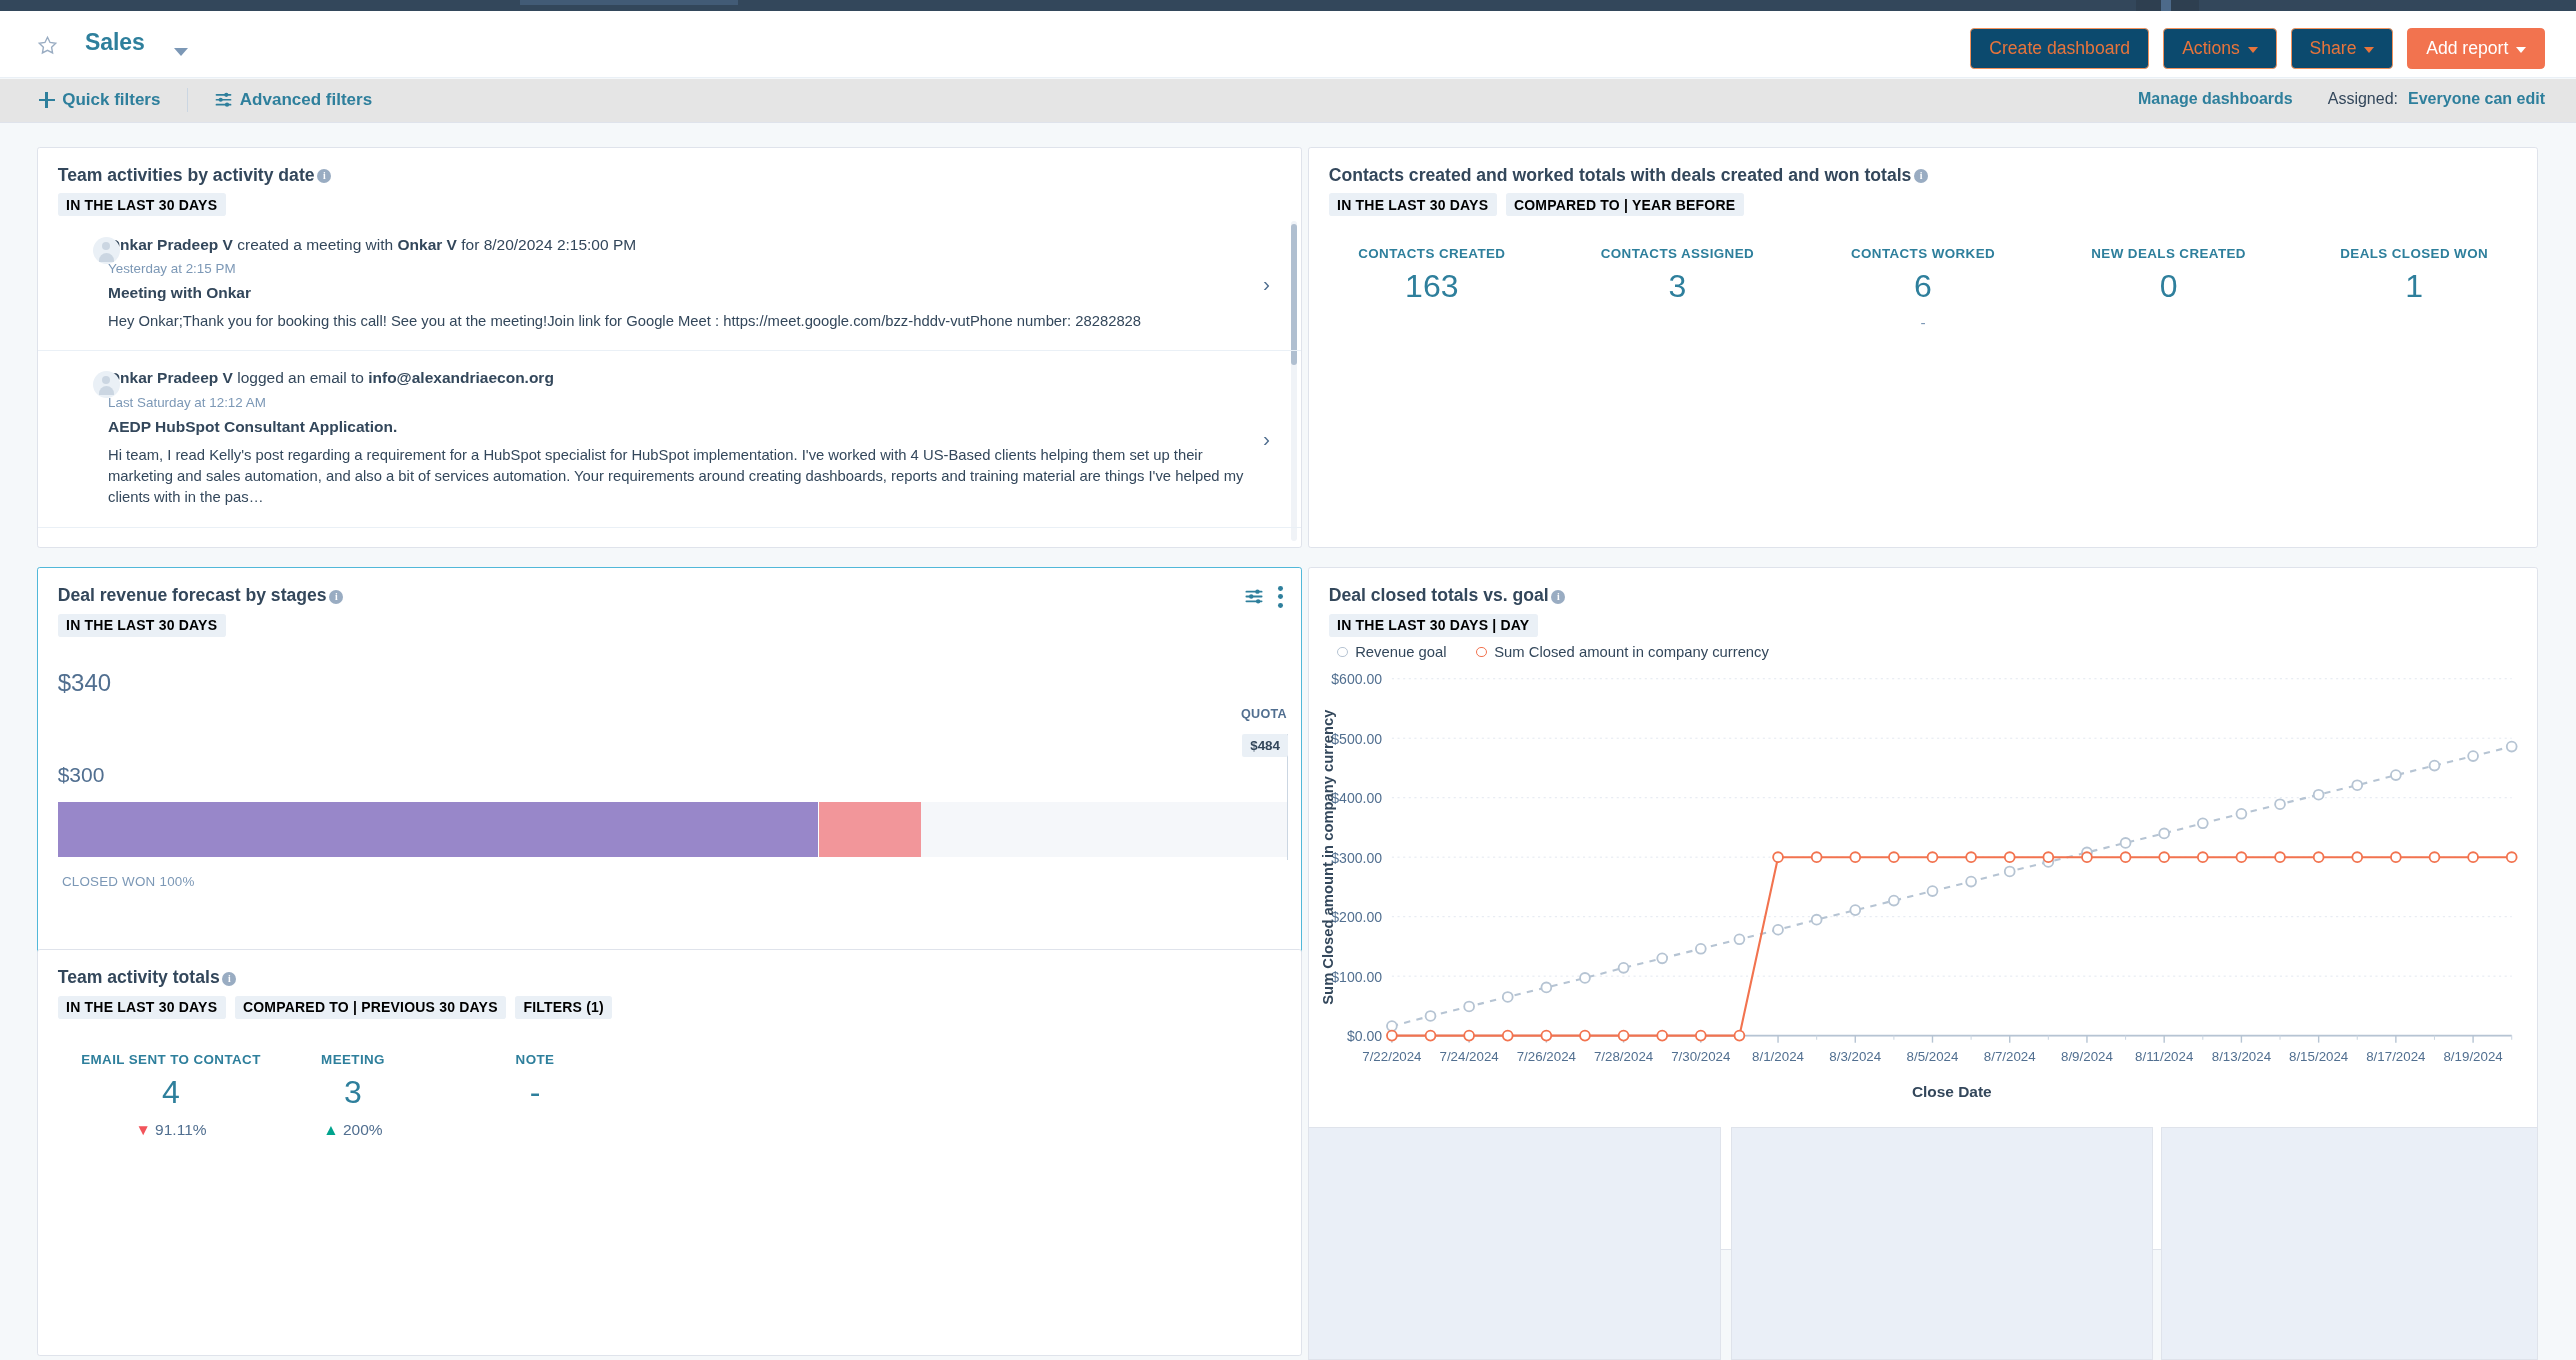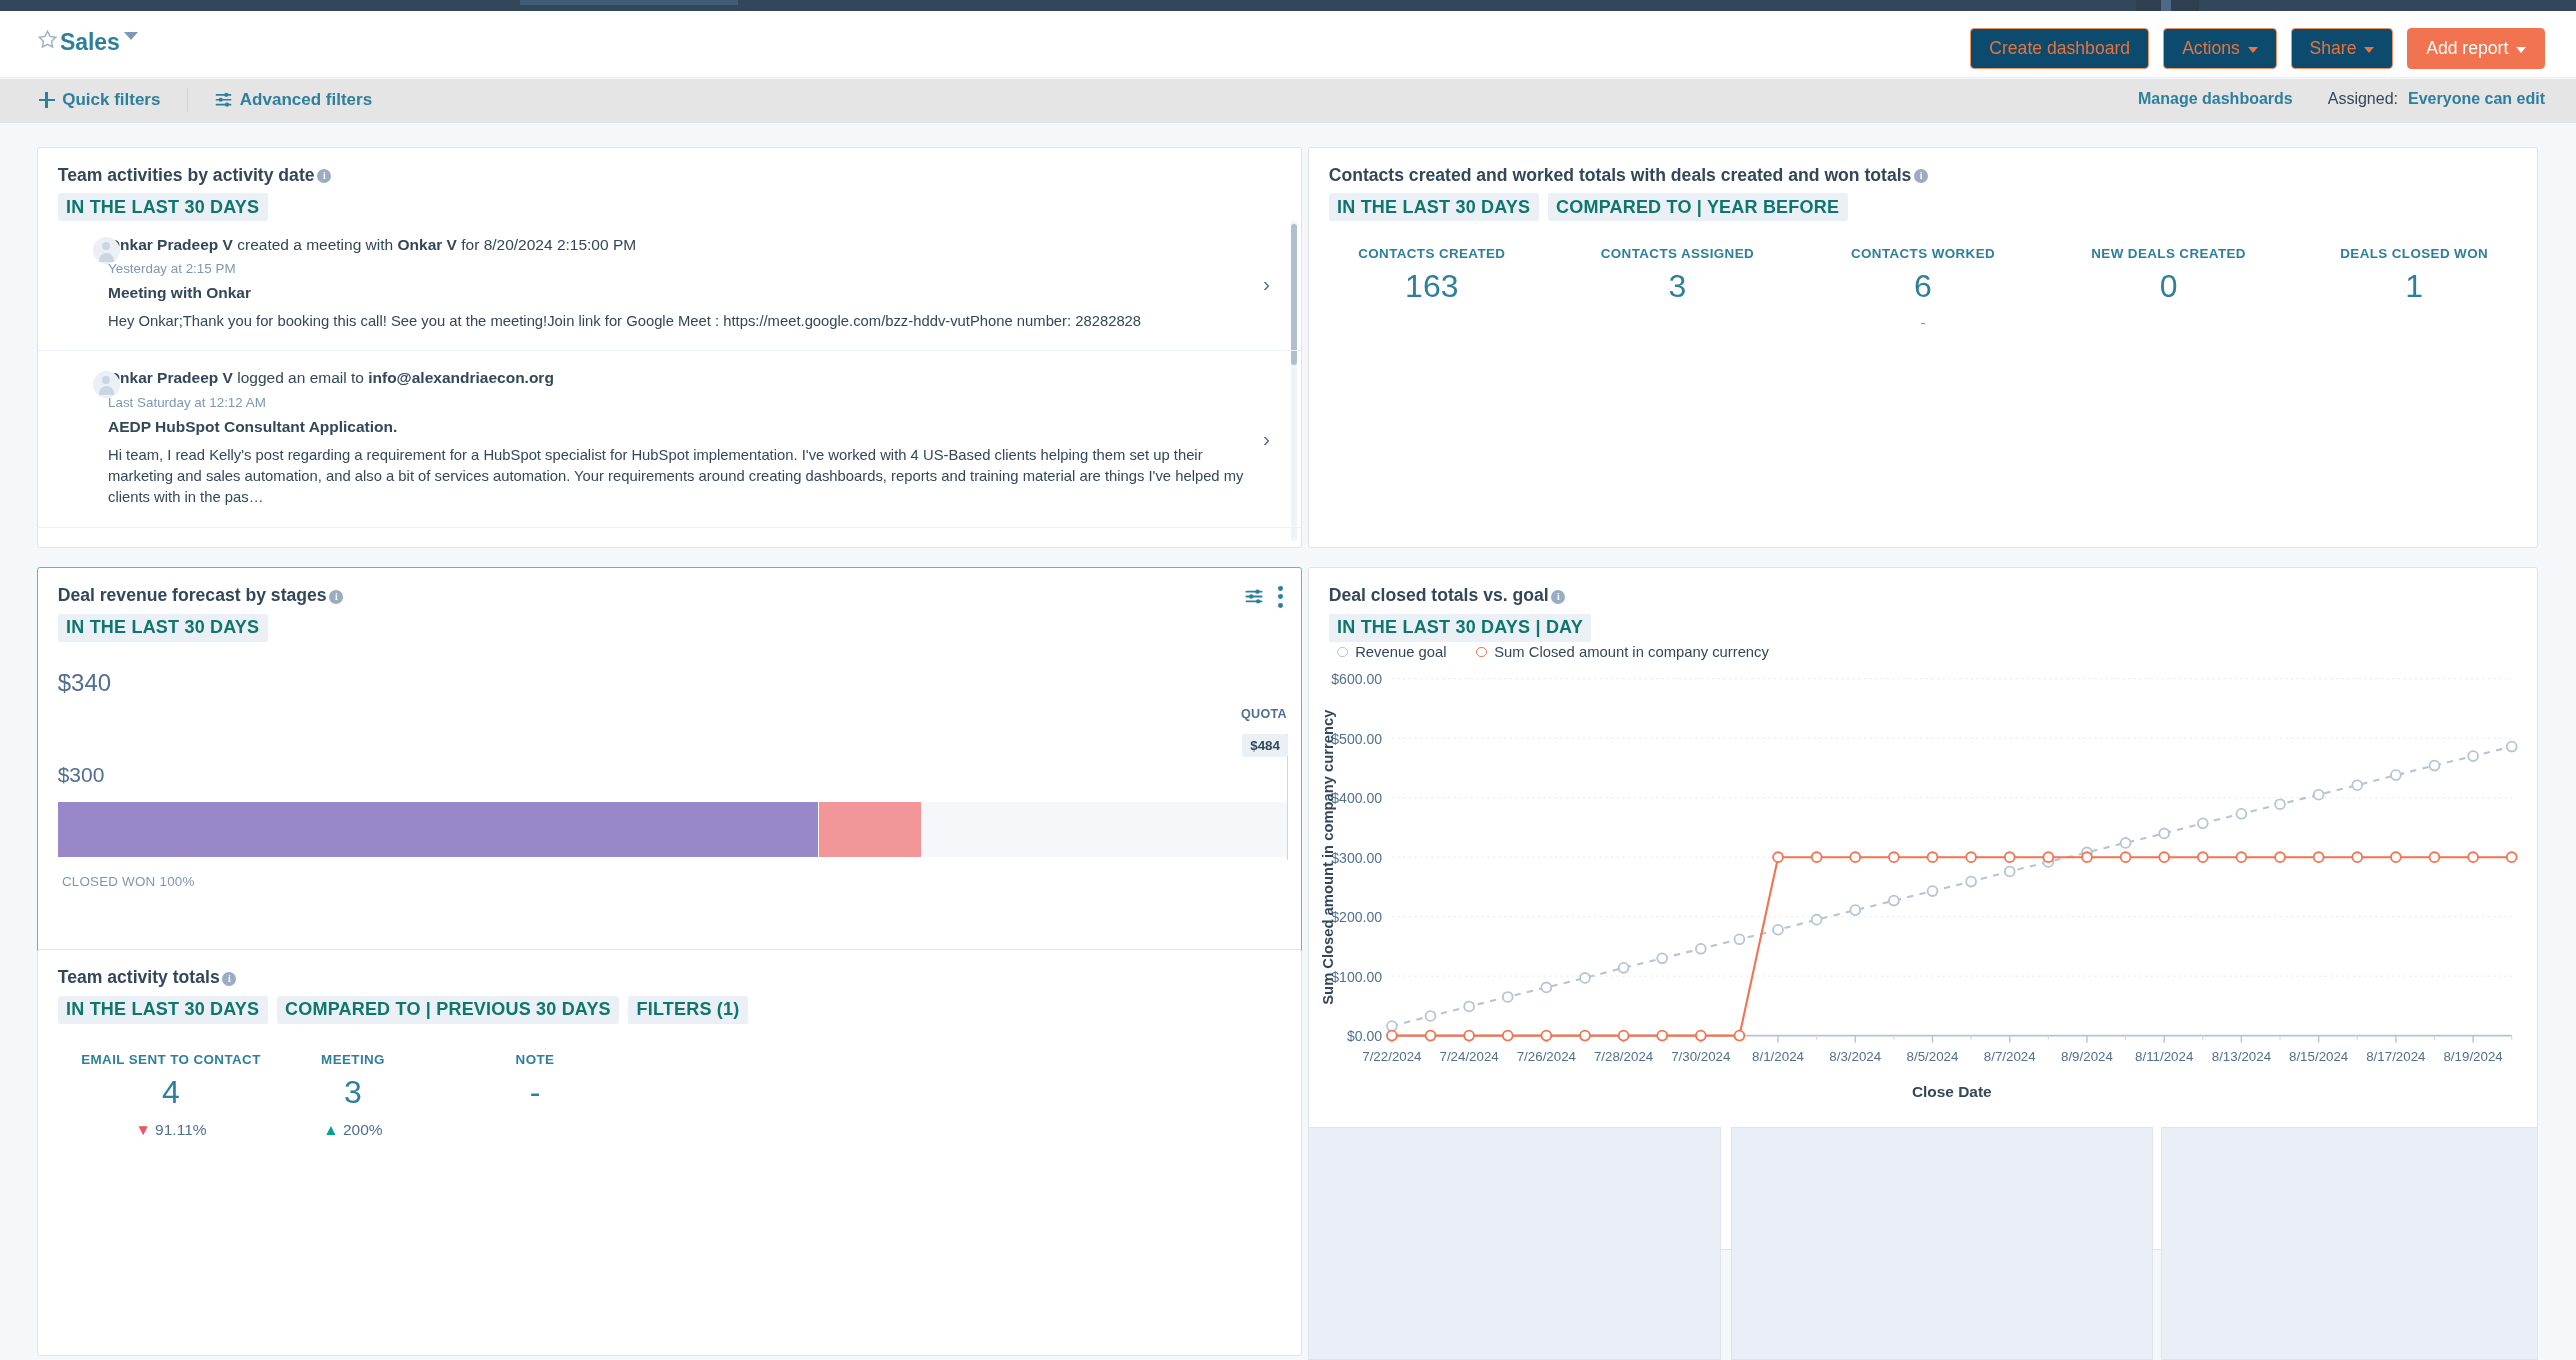"Sales" .title-left { align-items: flex-start -> flex-end; gap: 2px -> 27px }
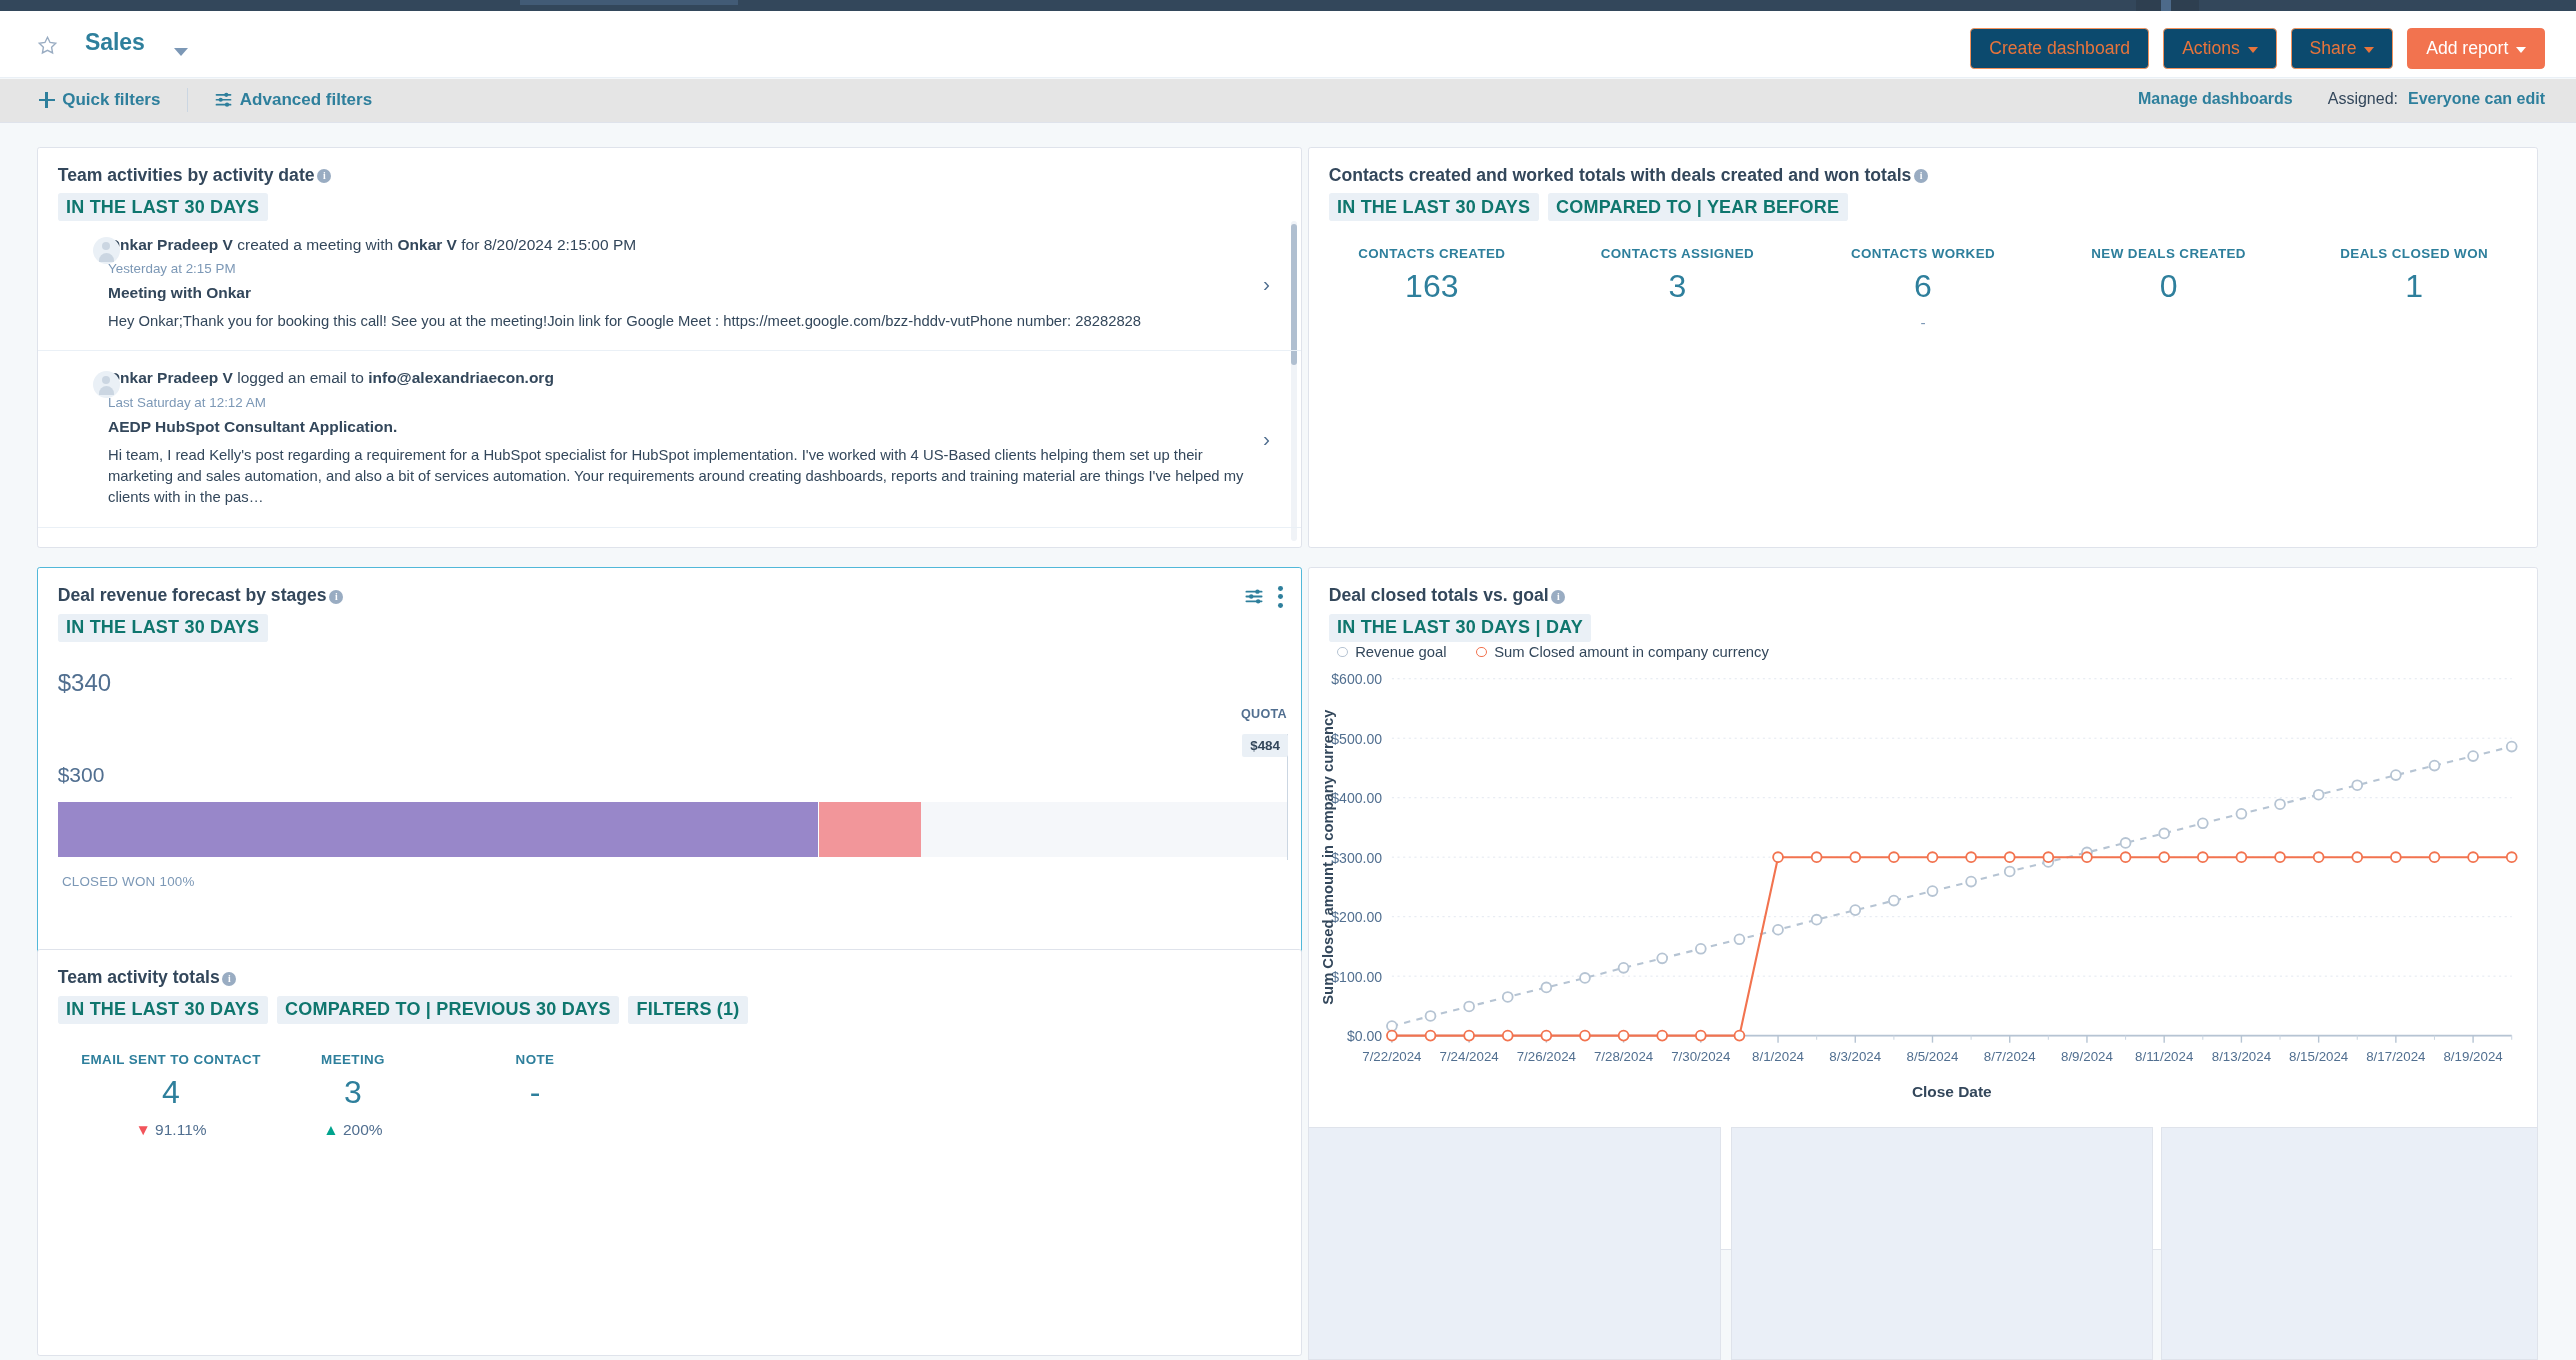"IN THE LAST 30 DAYS" .chip { color: #0f766e -> #000000; font-size: 18px -> 14px }
